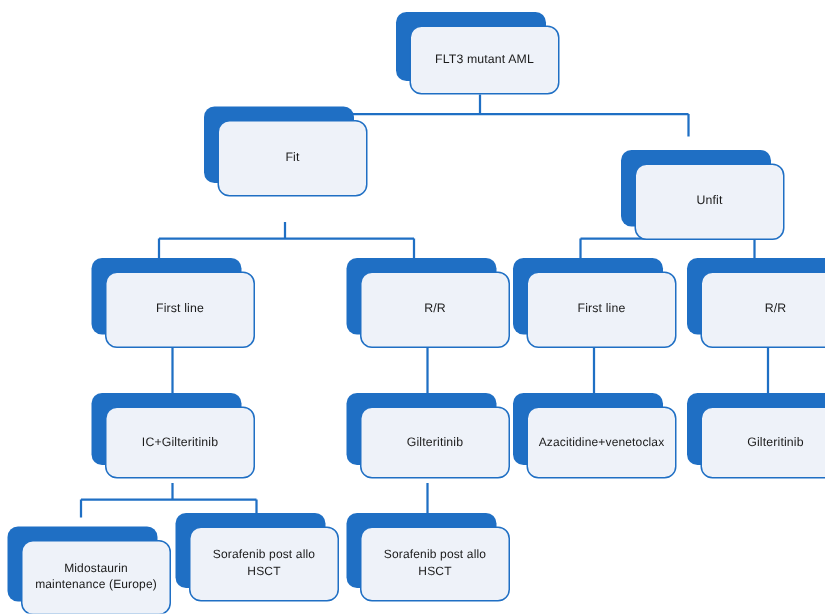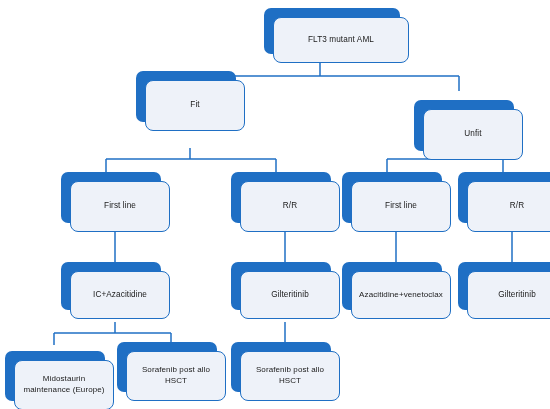"FLT3 mutant AML" div.node { padding-left: 36px -> none }
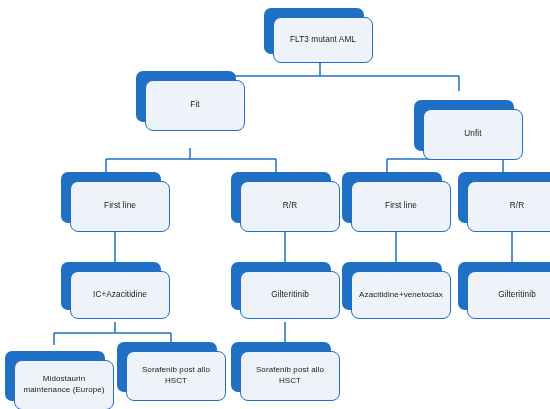"IC+Azacitidine" span.label { text: IC+Azacitidine -> IC+Gilteritinib }
